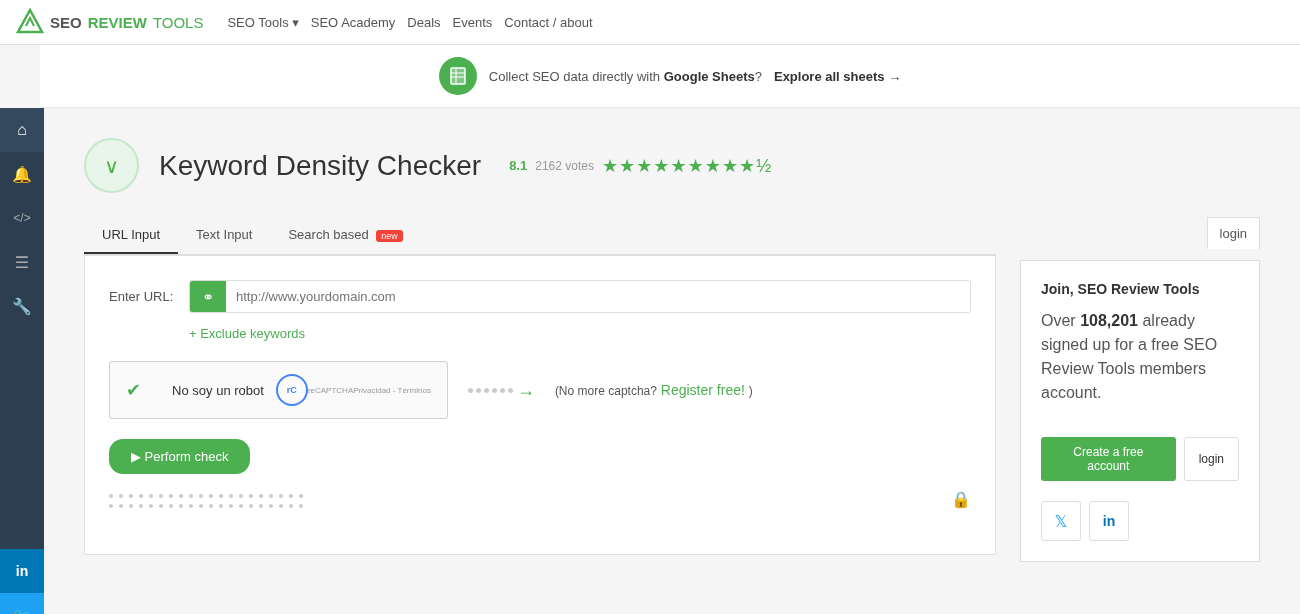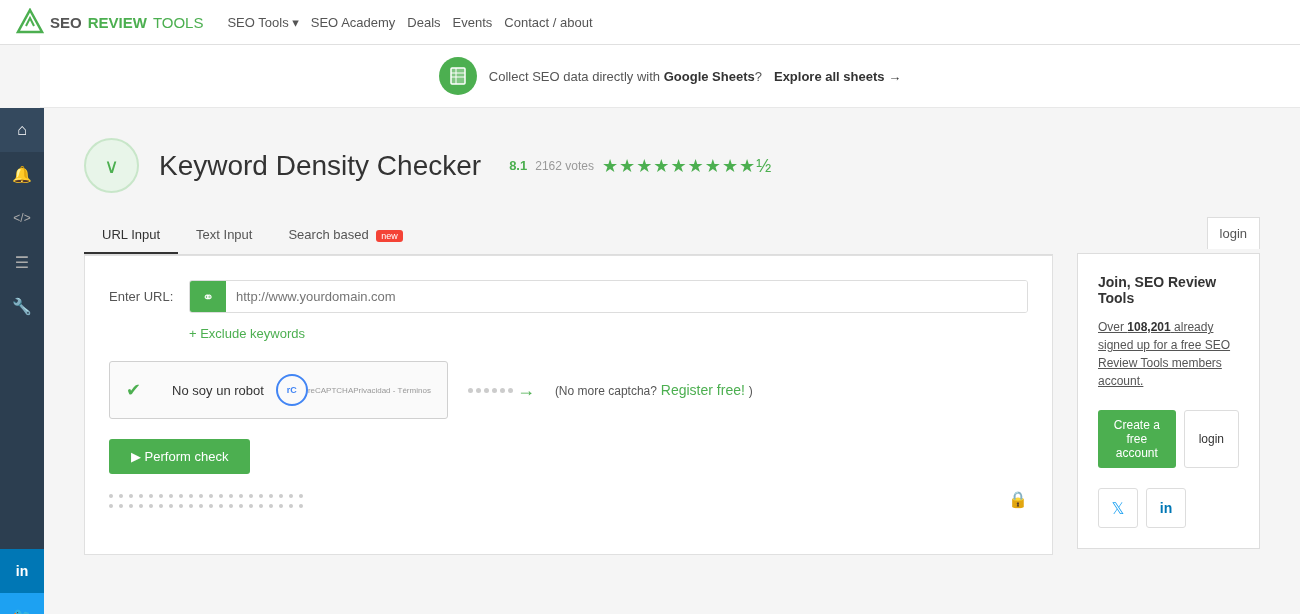"login" .right-panel { gap: 4px -> 11px; width: 183px -> 240px }
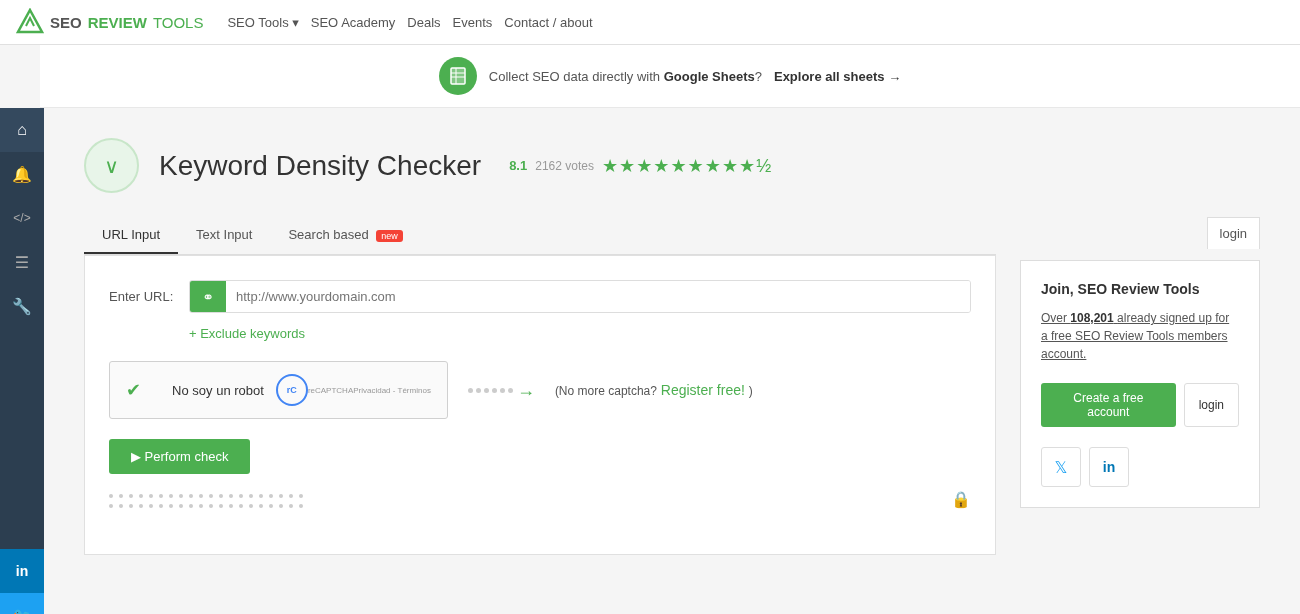"Over 108,201 already signed up" .join-text { font-size: 12px -> 16px; margin-bottom: 20px -> 32px; text-decoration: underline -> none }
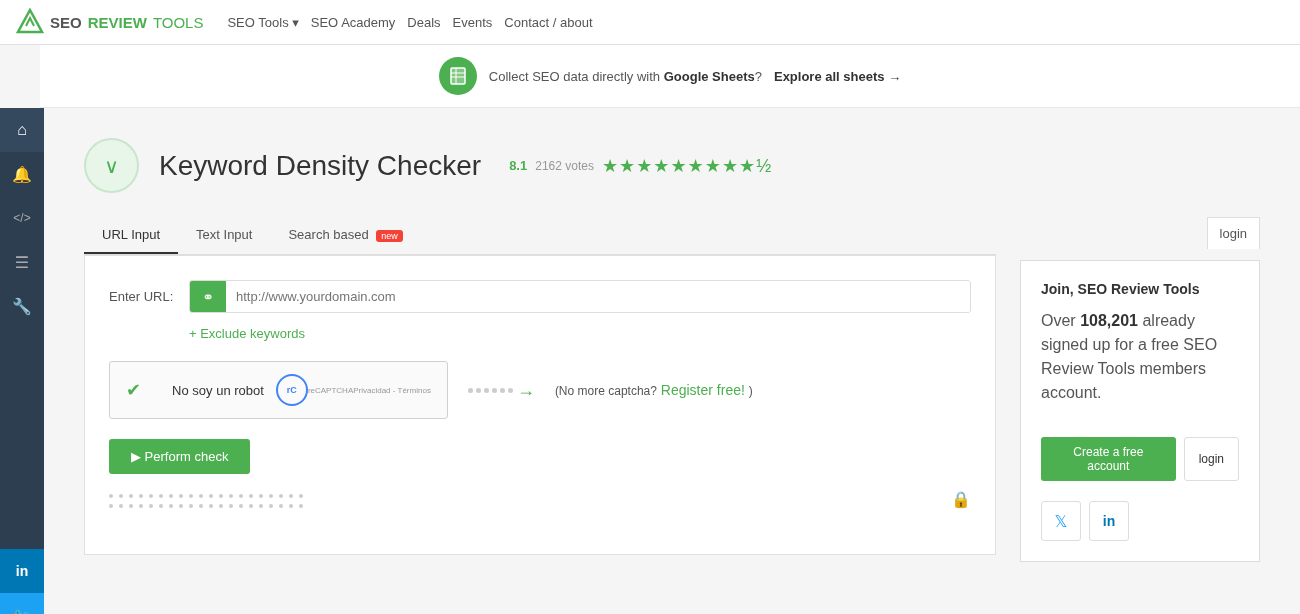"▶ Perform check" .perform-btn { border-radius: 3px -> 14px }
